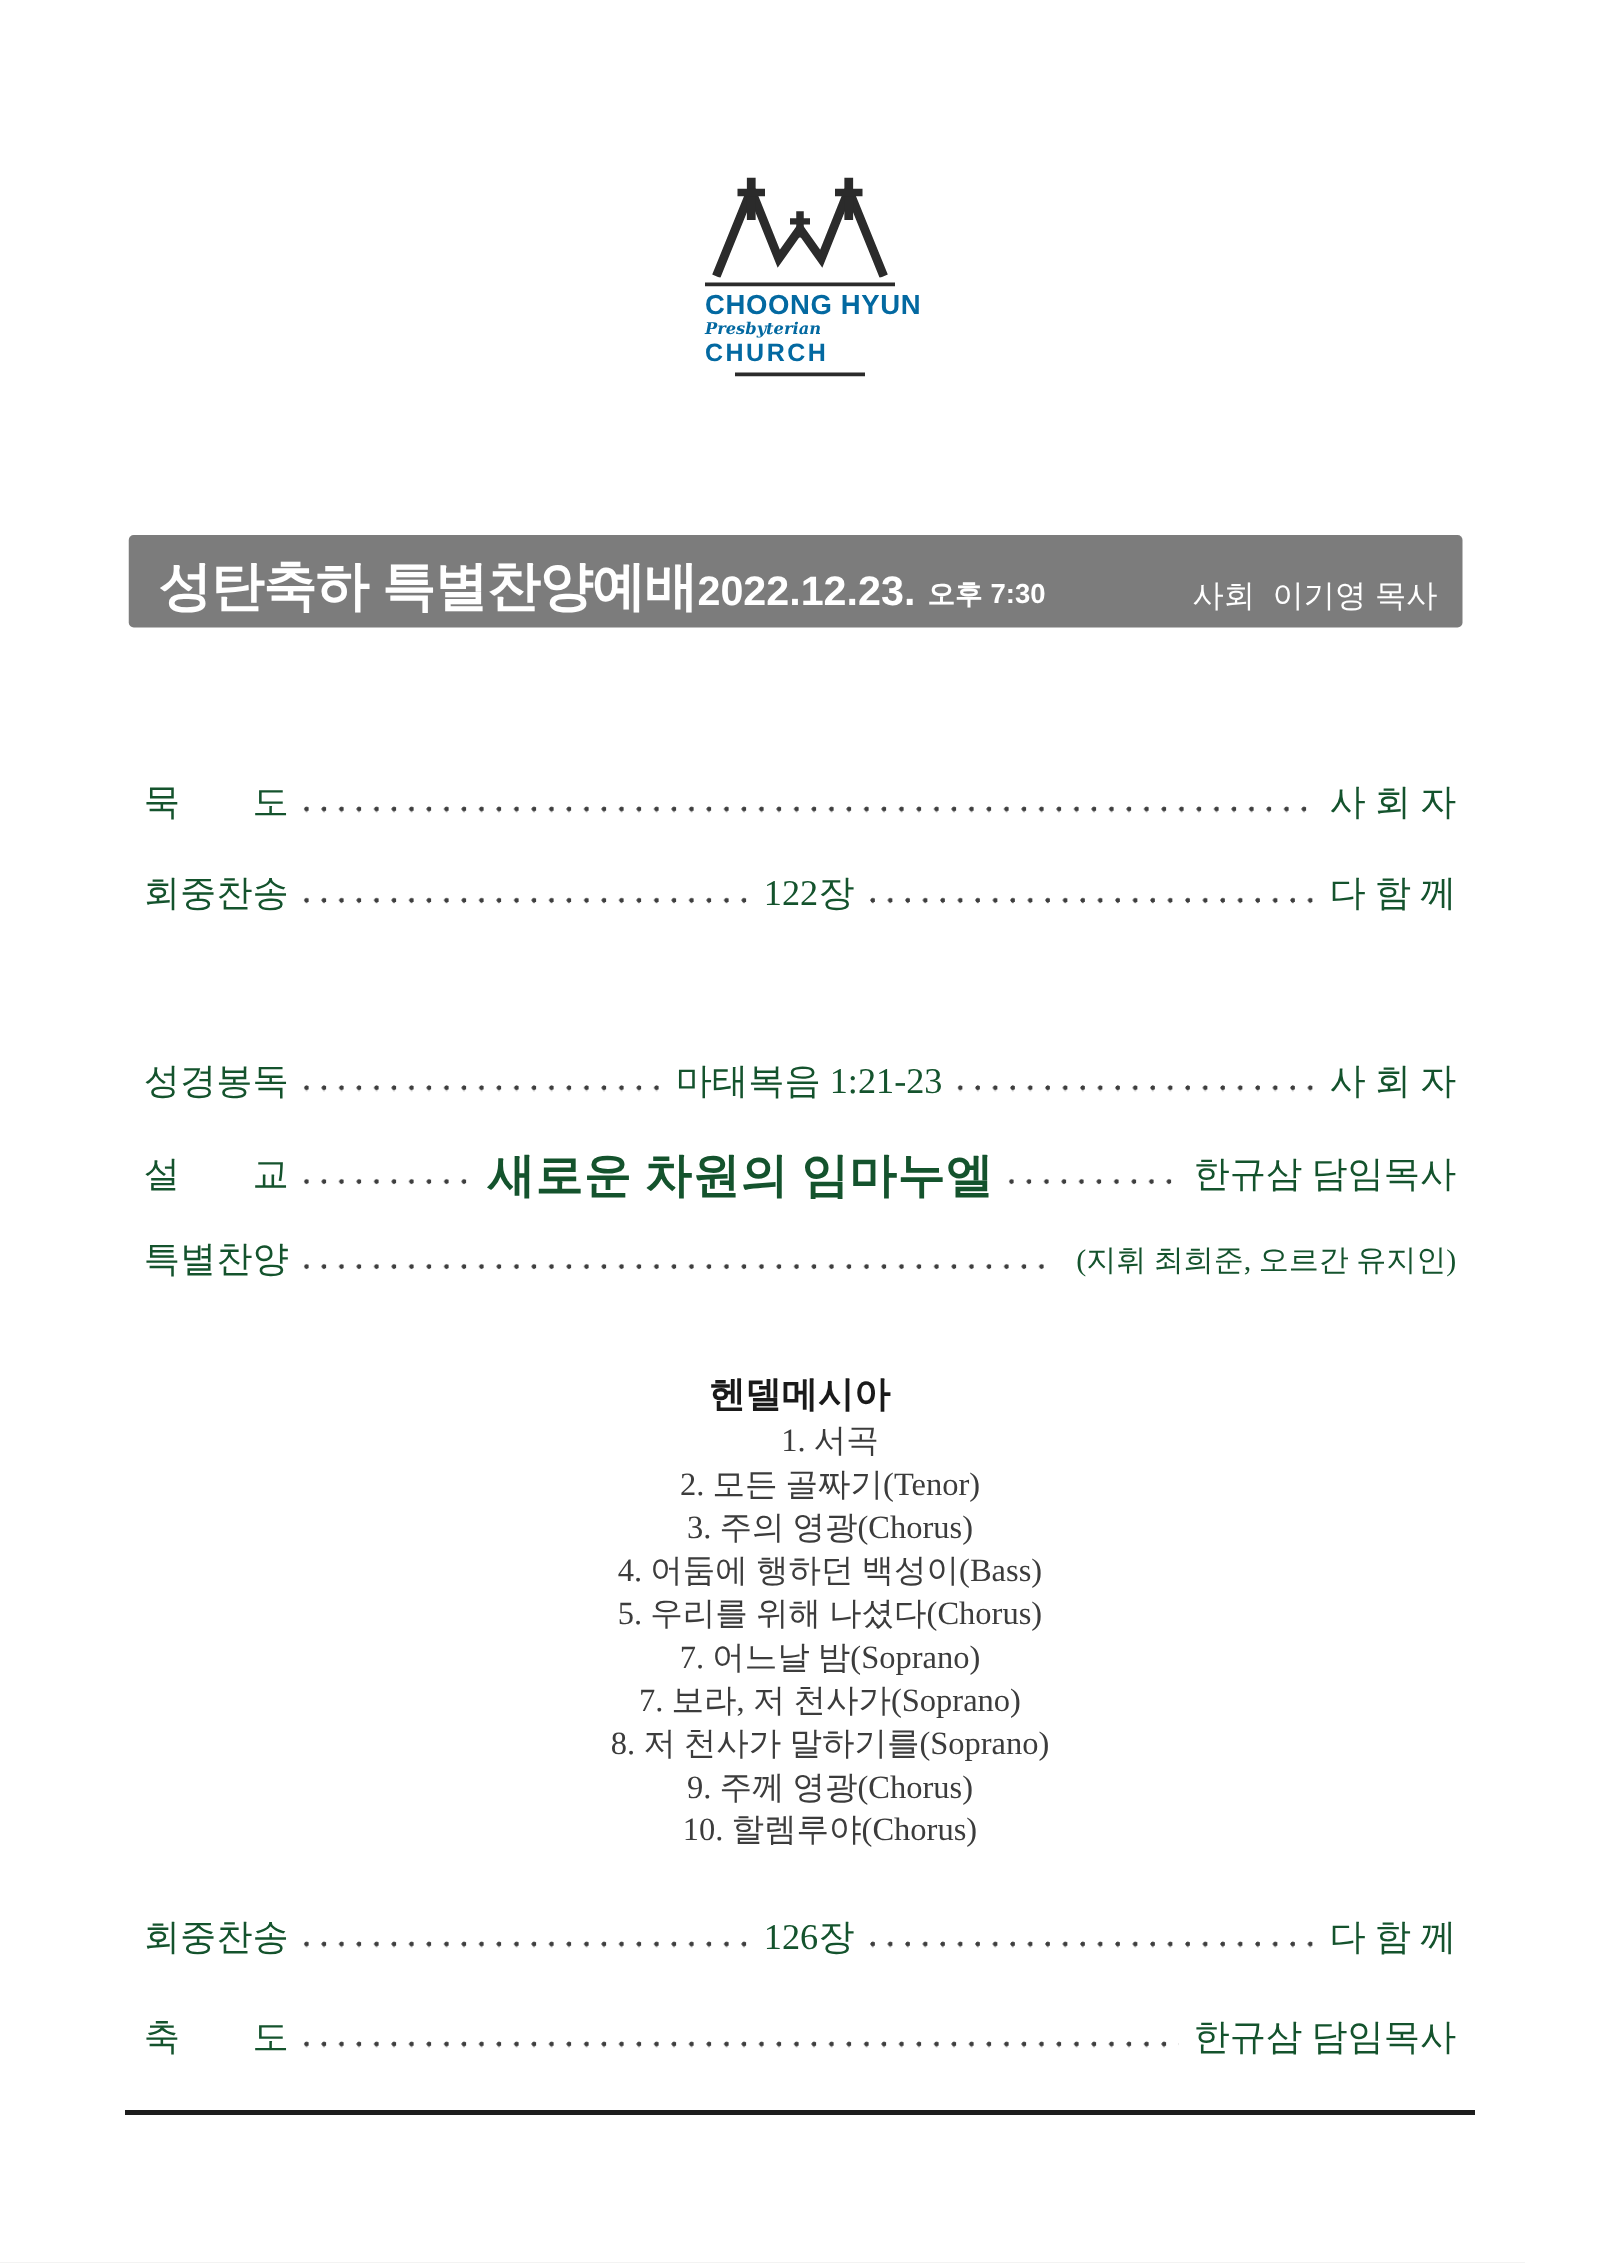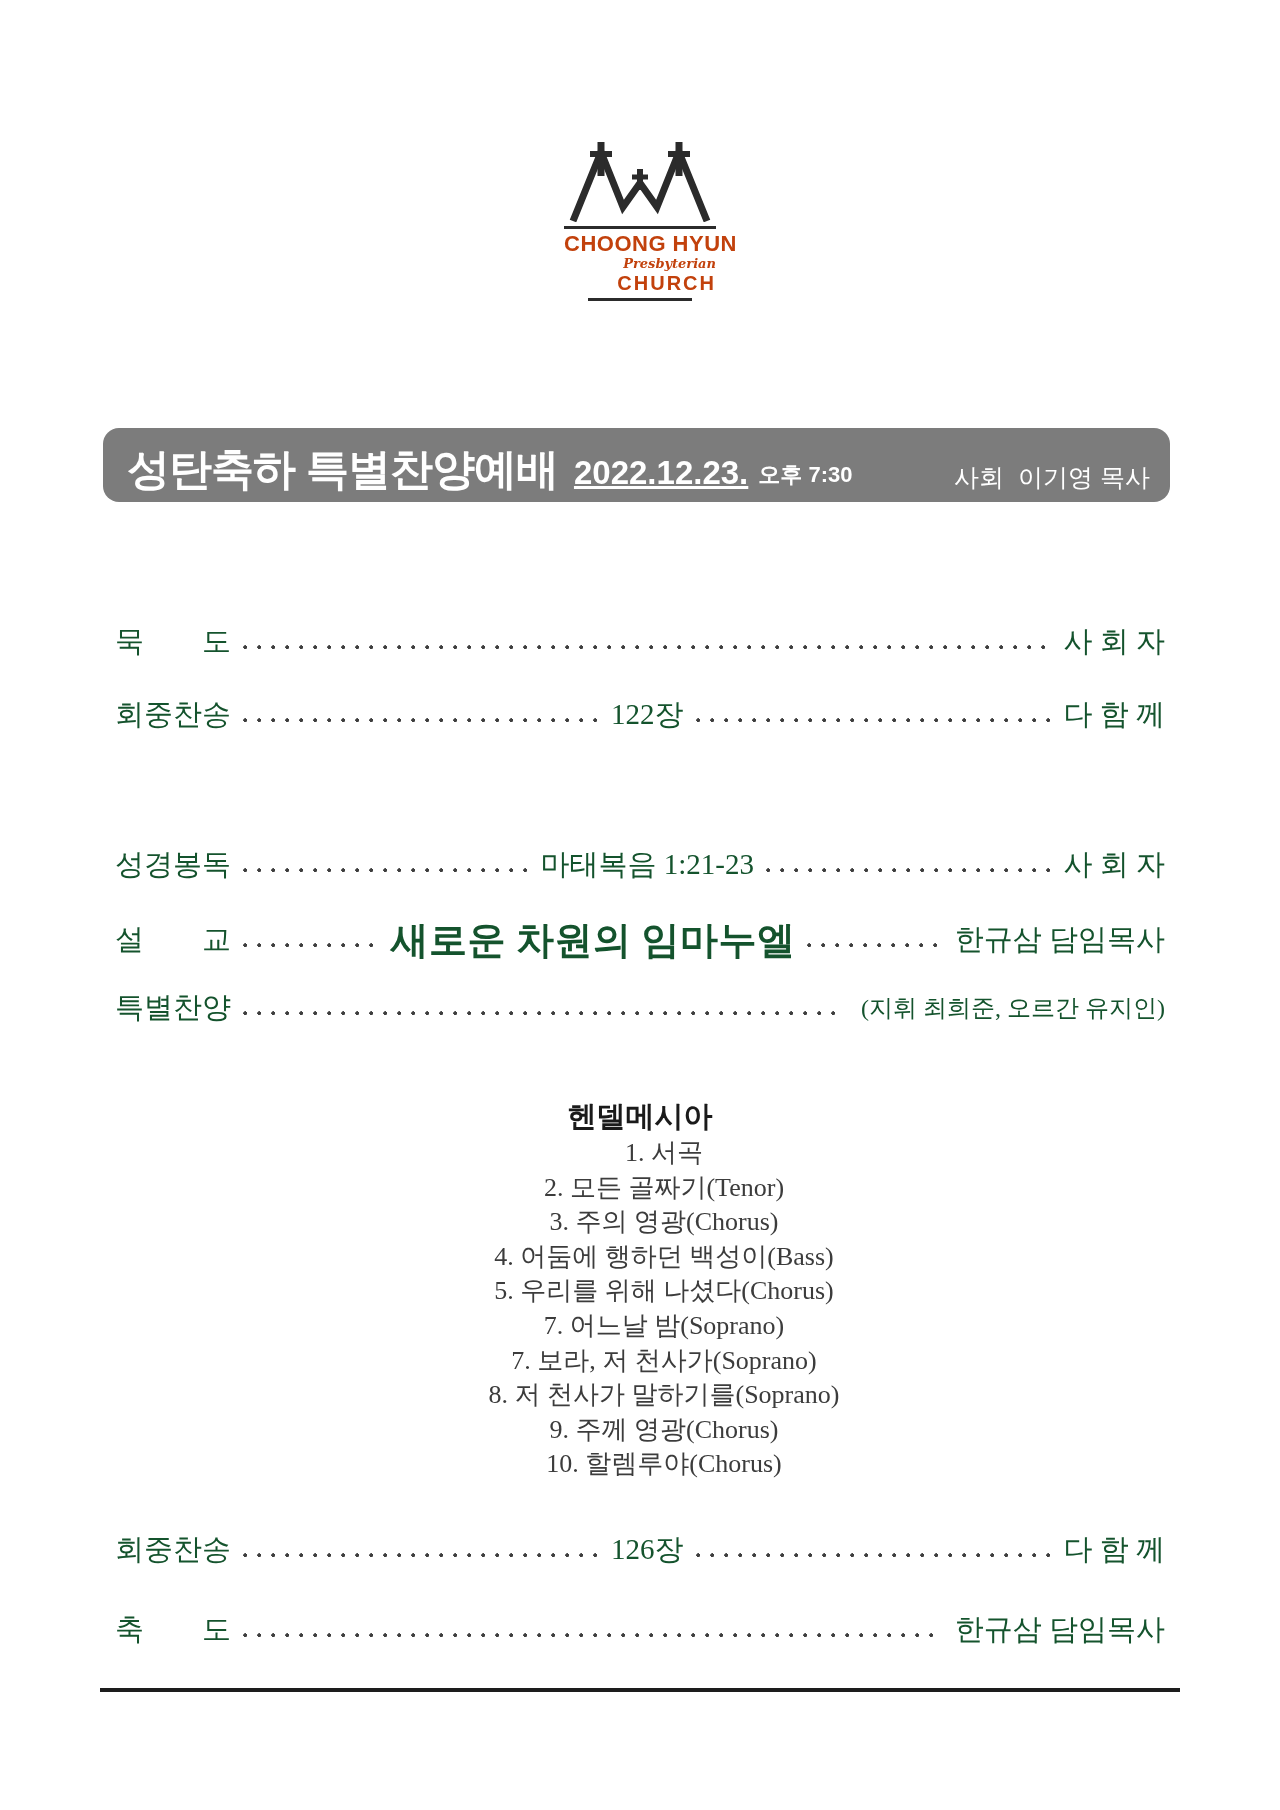"CHOONG HYUN" .logo { color: #c2410c -> #0369a1; text-align: right -> left }
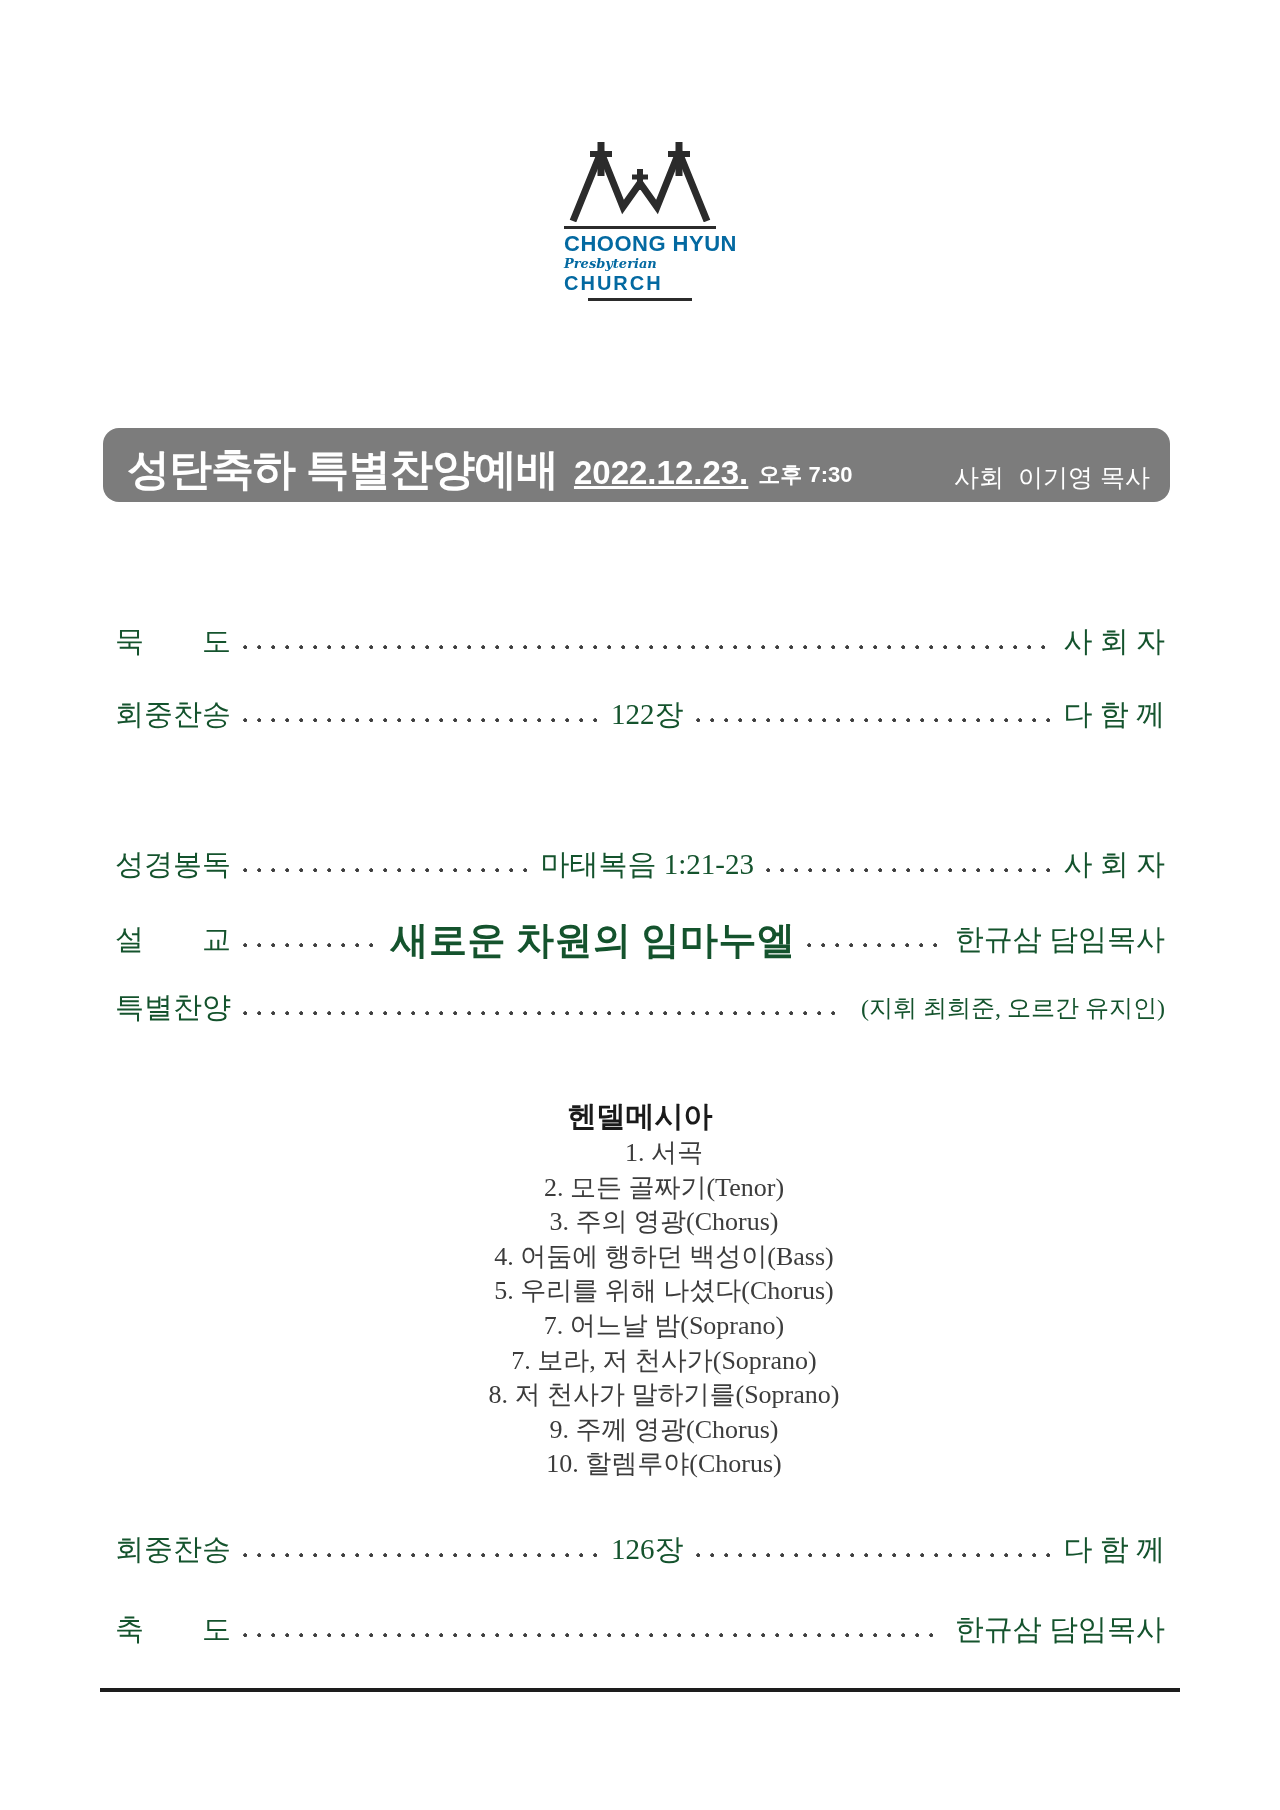"성탄축하 특별찬양예배" .header-bar { border-radius: 16px -> 4px }
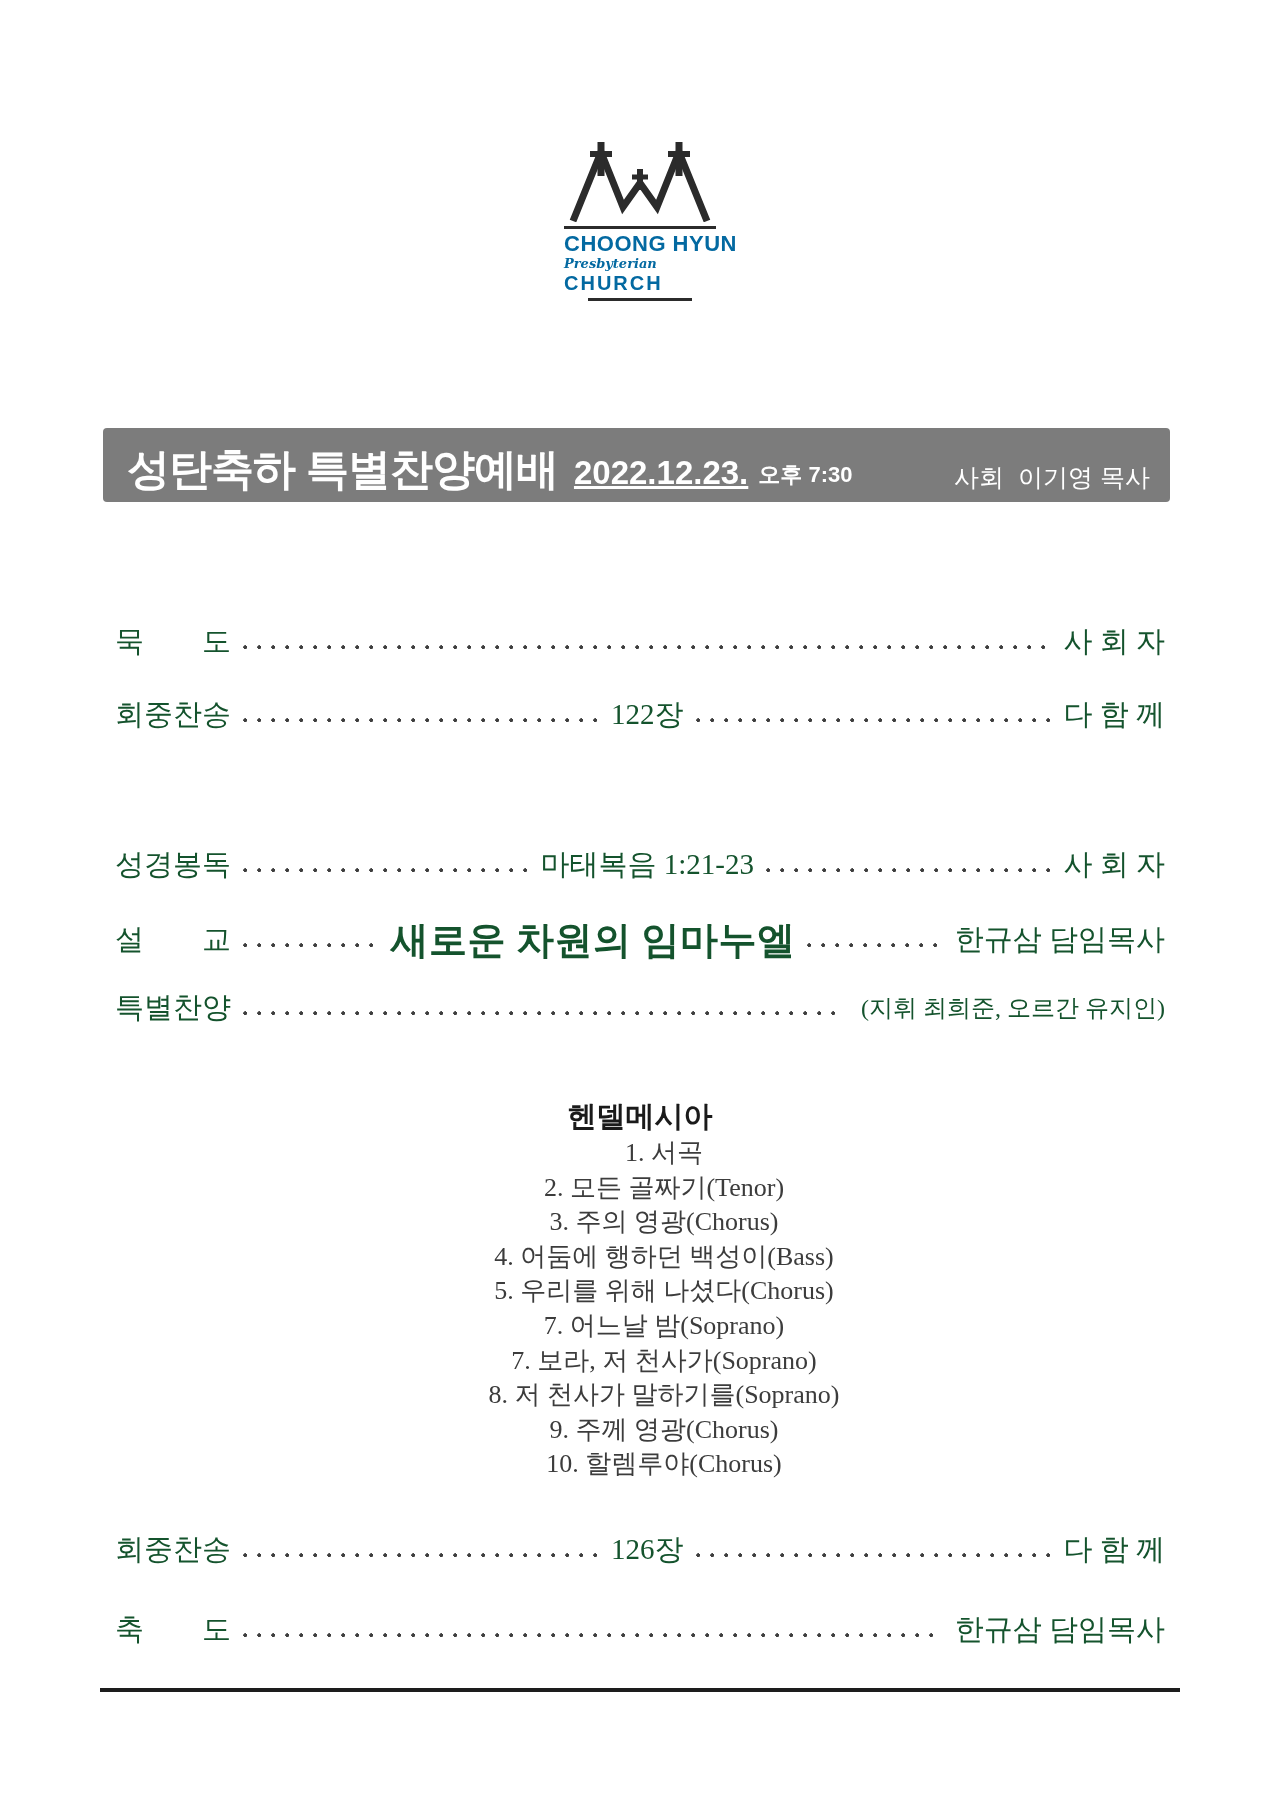"2022.12.23." .hb-date { margin-left: 16px -> 0; text-decoration: underline -> none }
